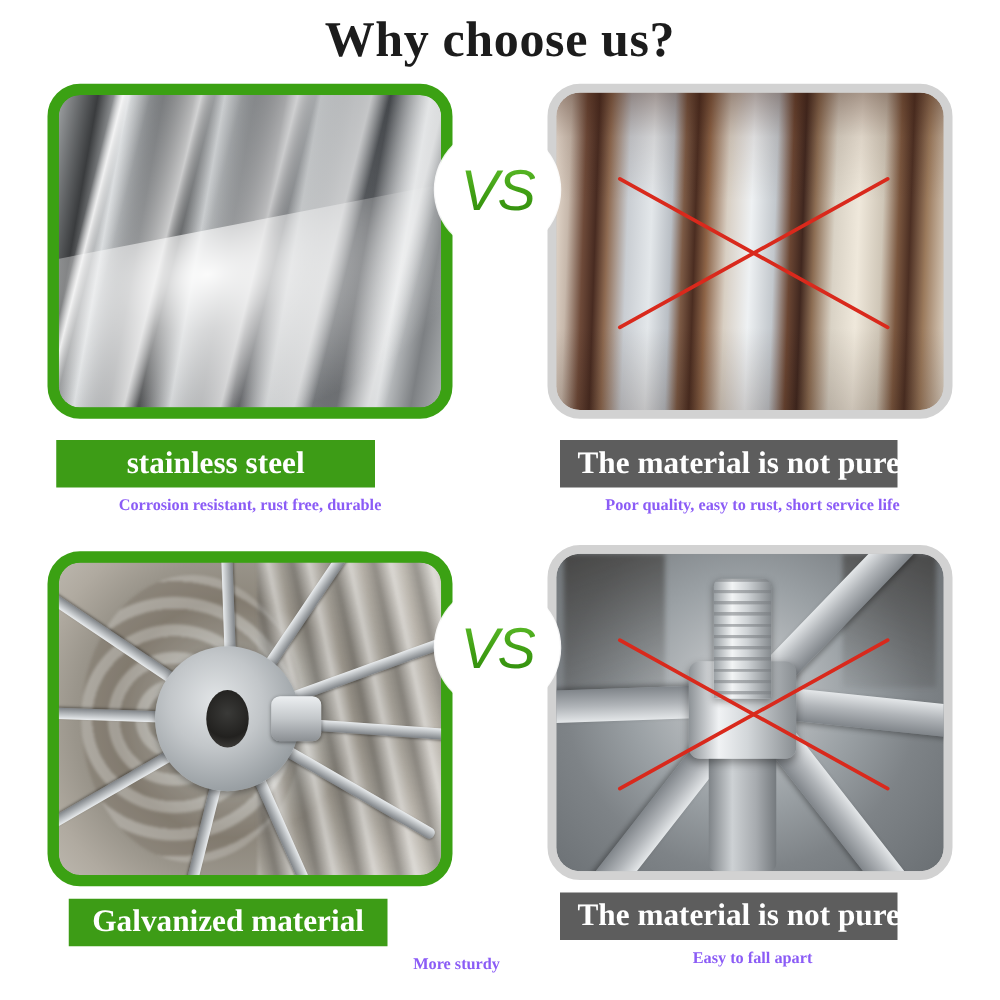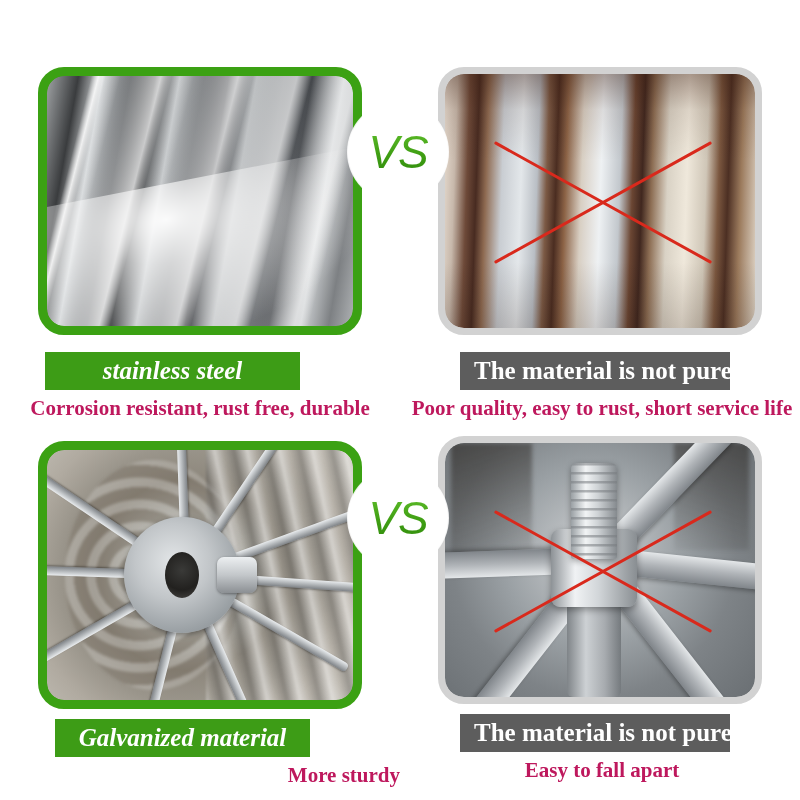"Why choose us?" div.page-title { html: none -> <div>Why choose us?</div> }
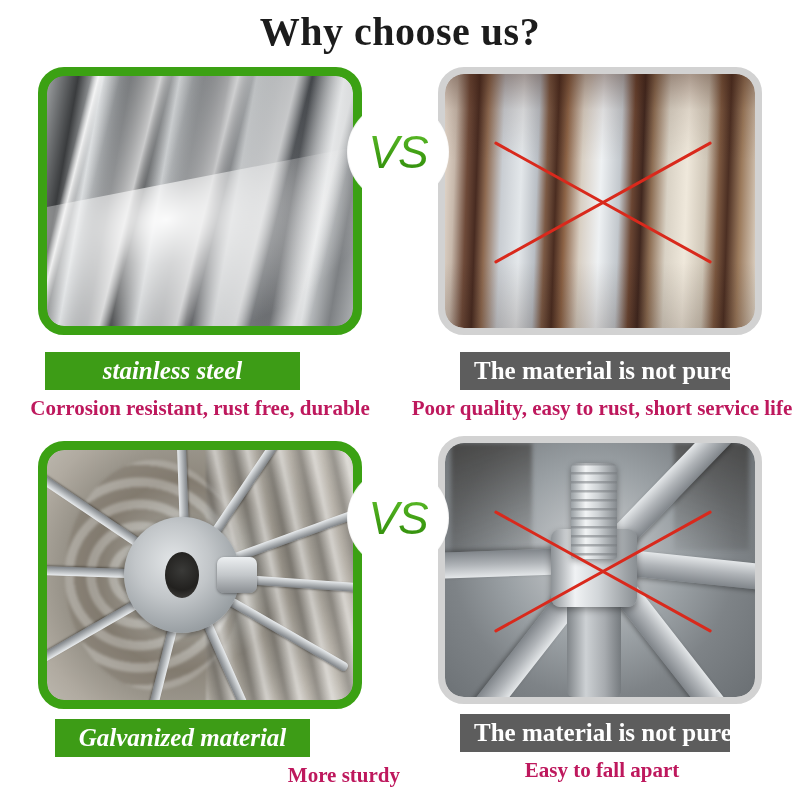"stainless steel" .badge.green { font-style: italic -> none }
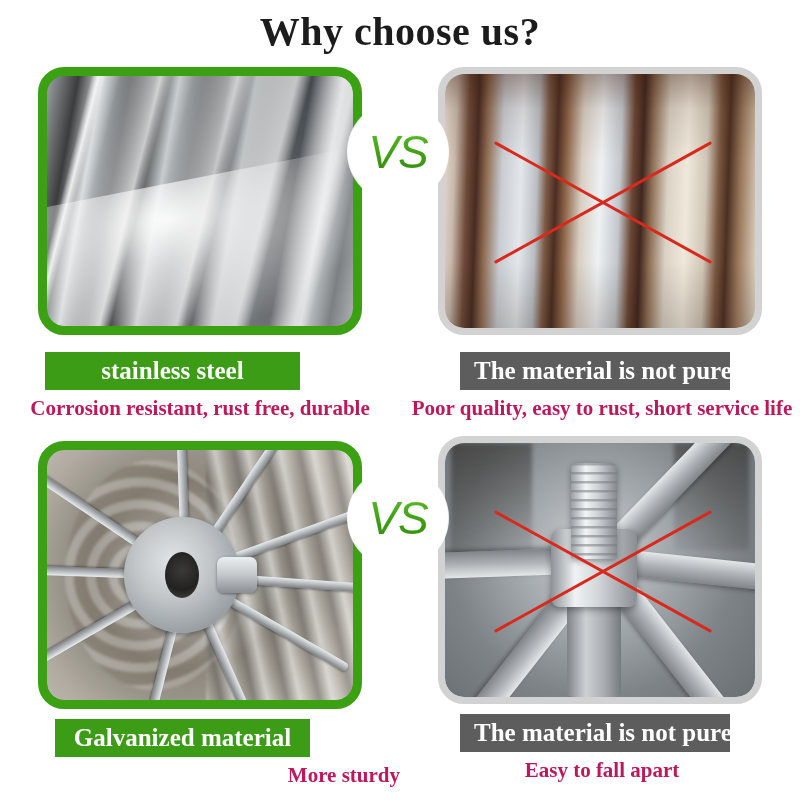"The material is not pure" .badge.gray { margin-left: 12px -> none }
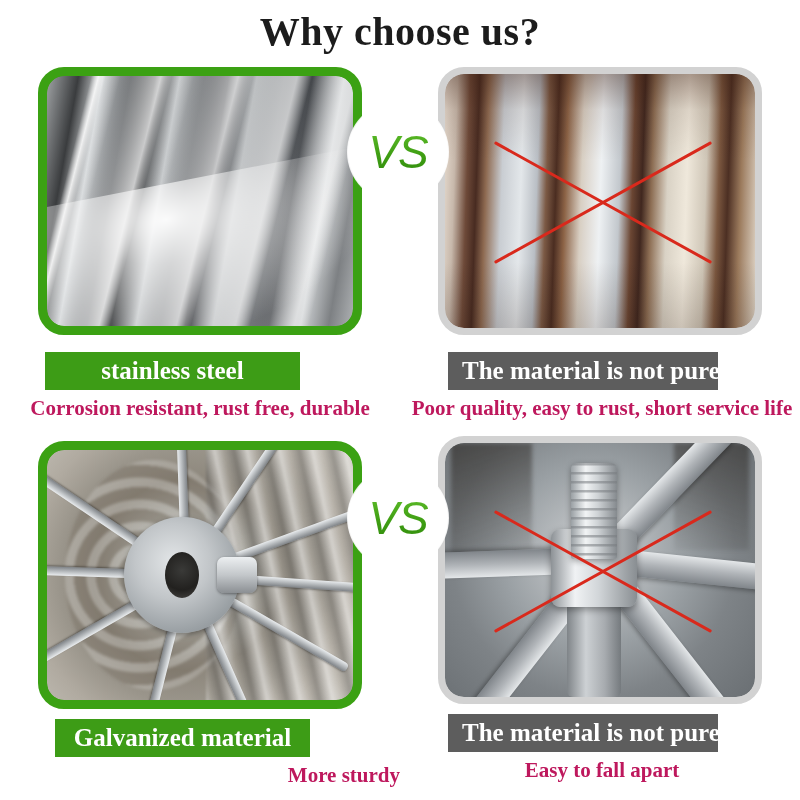"Corrosion resistant, rust free, durable" .caption { color: #be185d -> #8b5cf6; font-size: 21px -> 13px }
